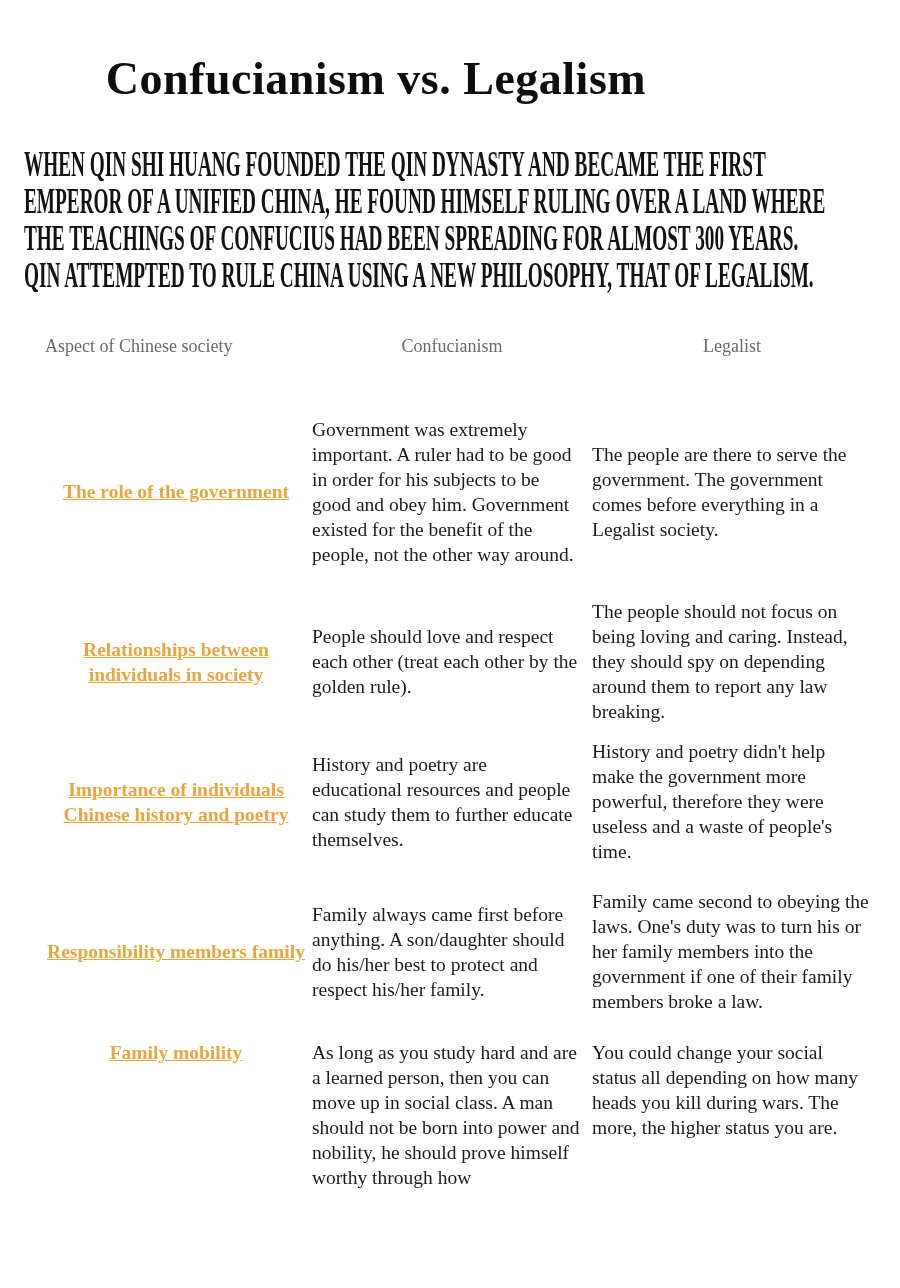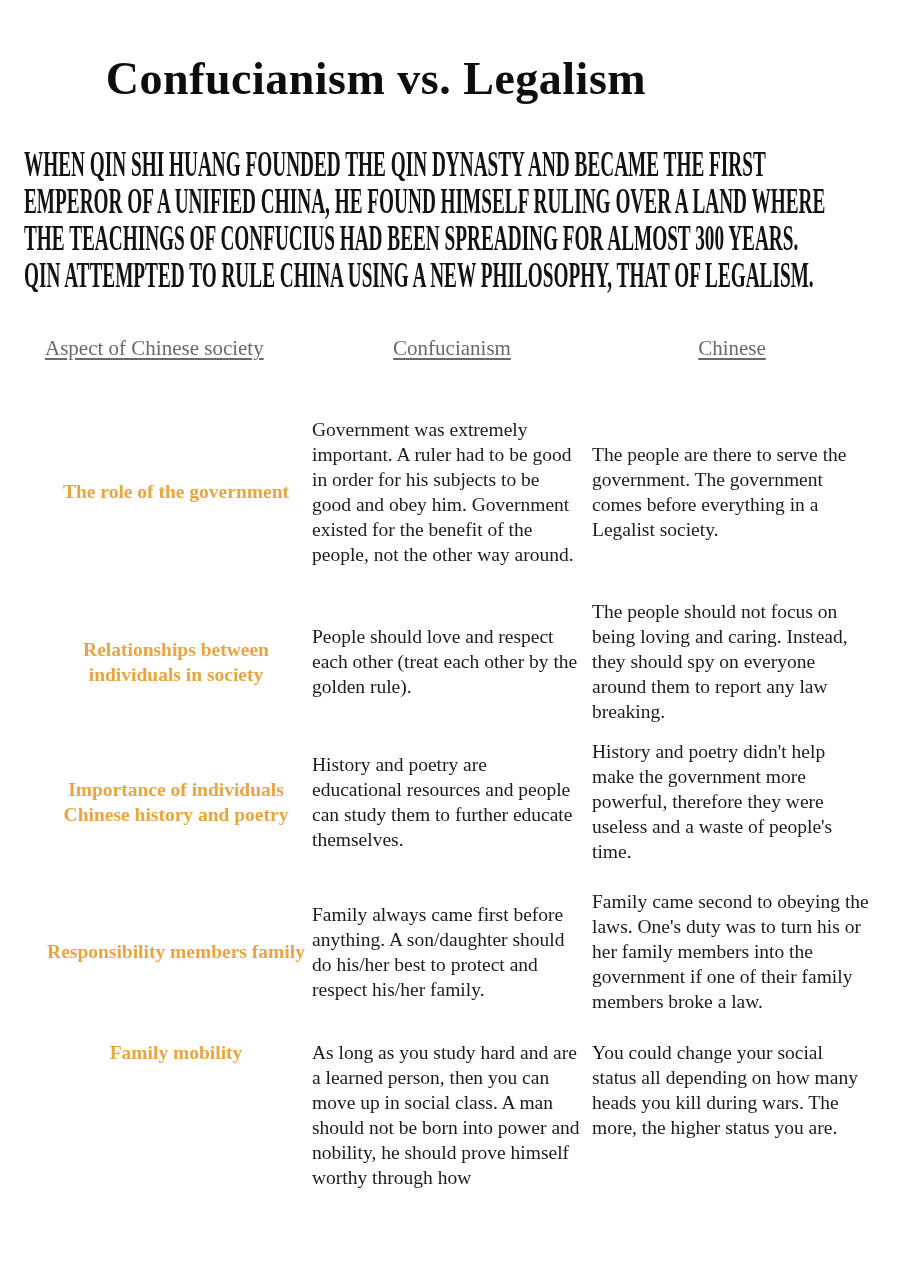"Aspect of Chinese society" th { font-size: 21px -> 18px; text-decoration: underline -> none }
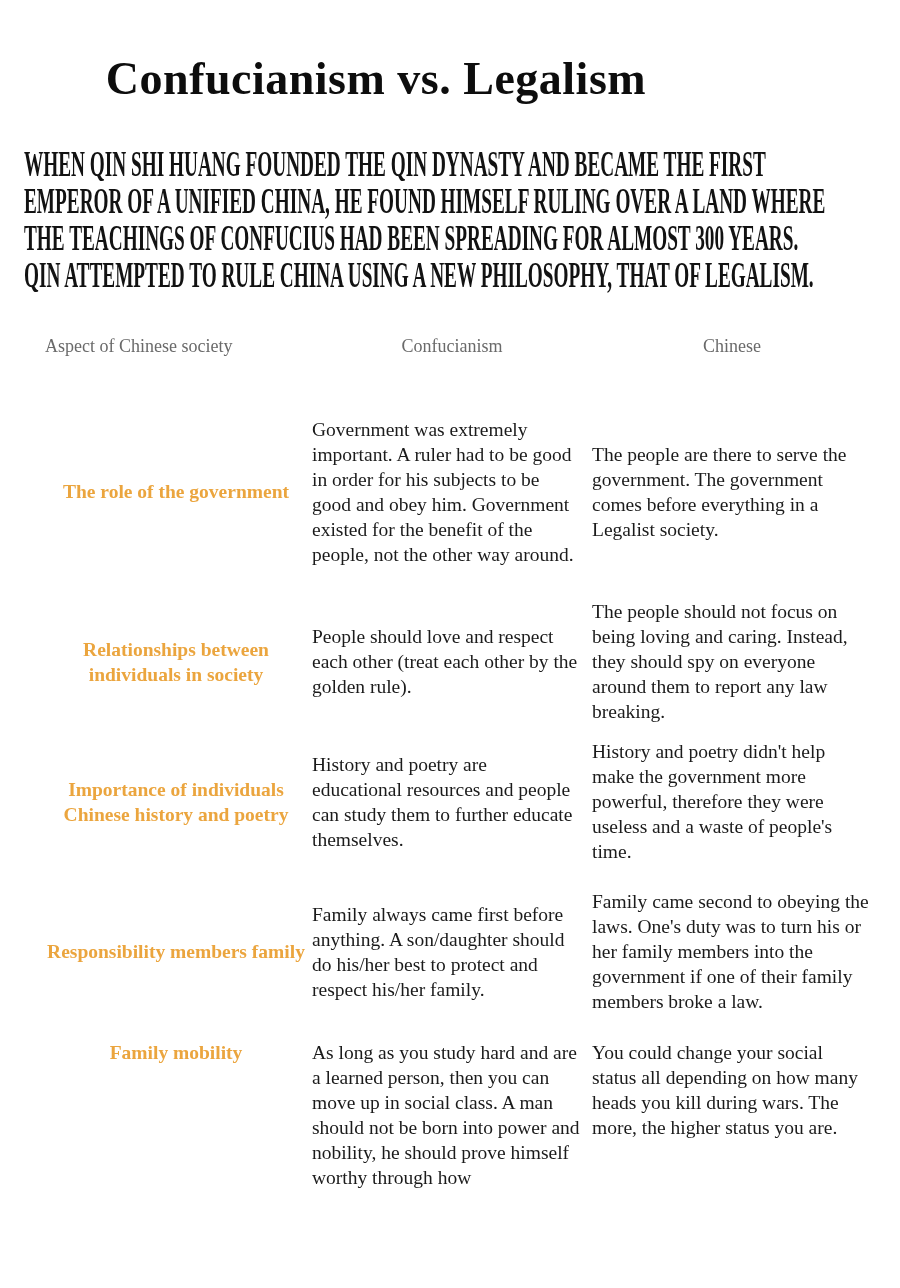"Chinese" th.h-leg { text: Chinese -> Legalist }
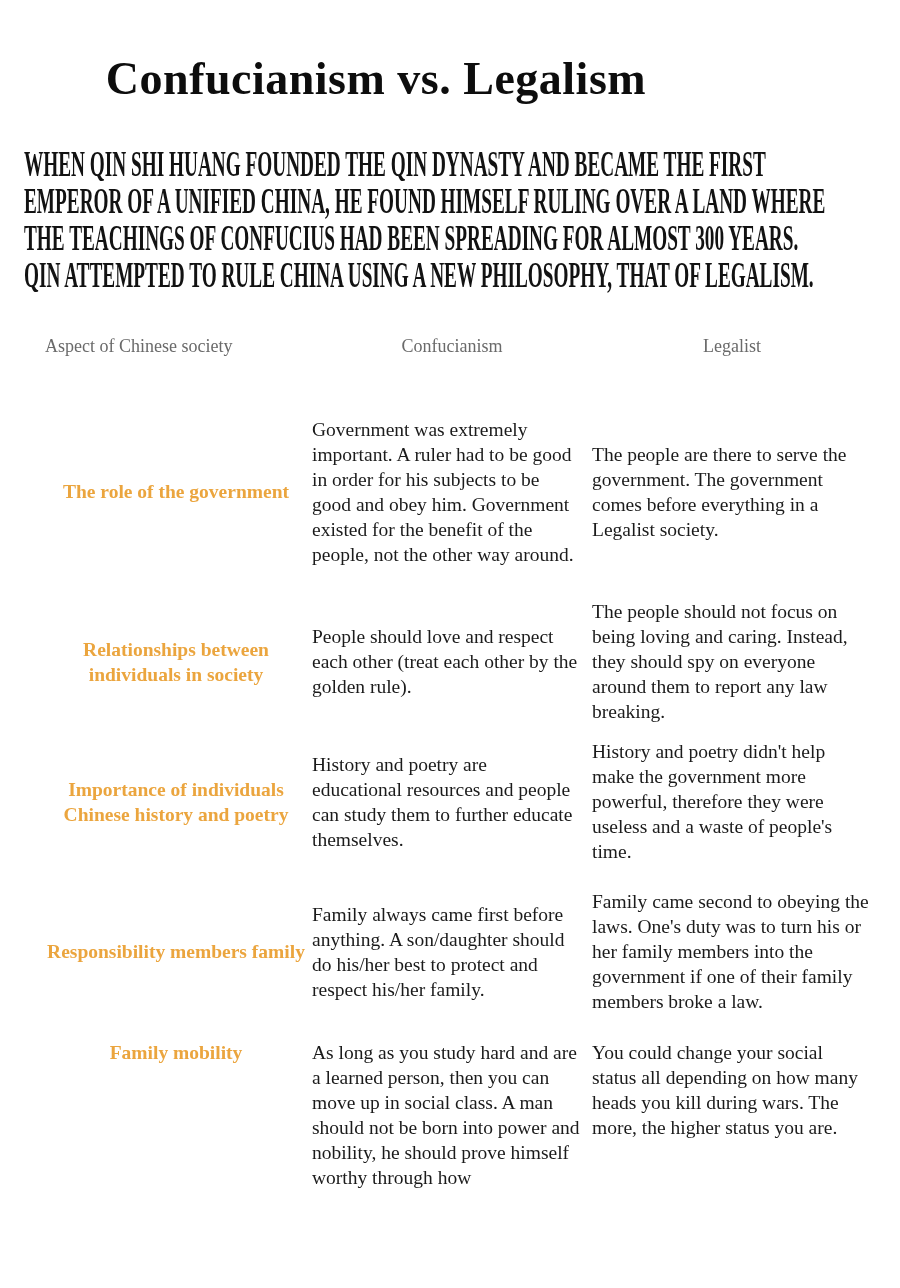"The role of the government" td.aspect { text-decoration: none -> underline }
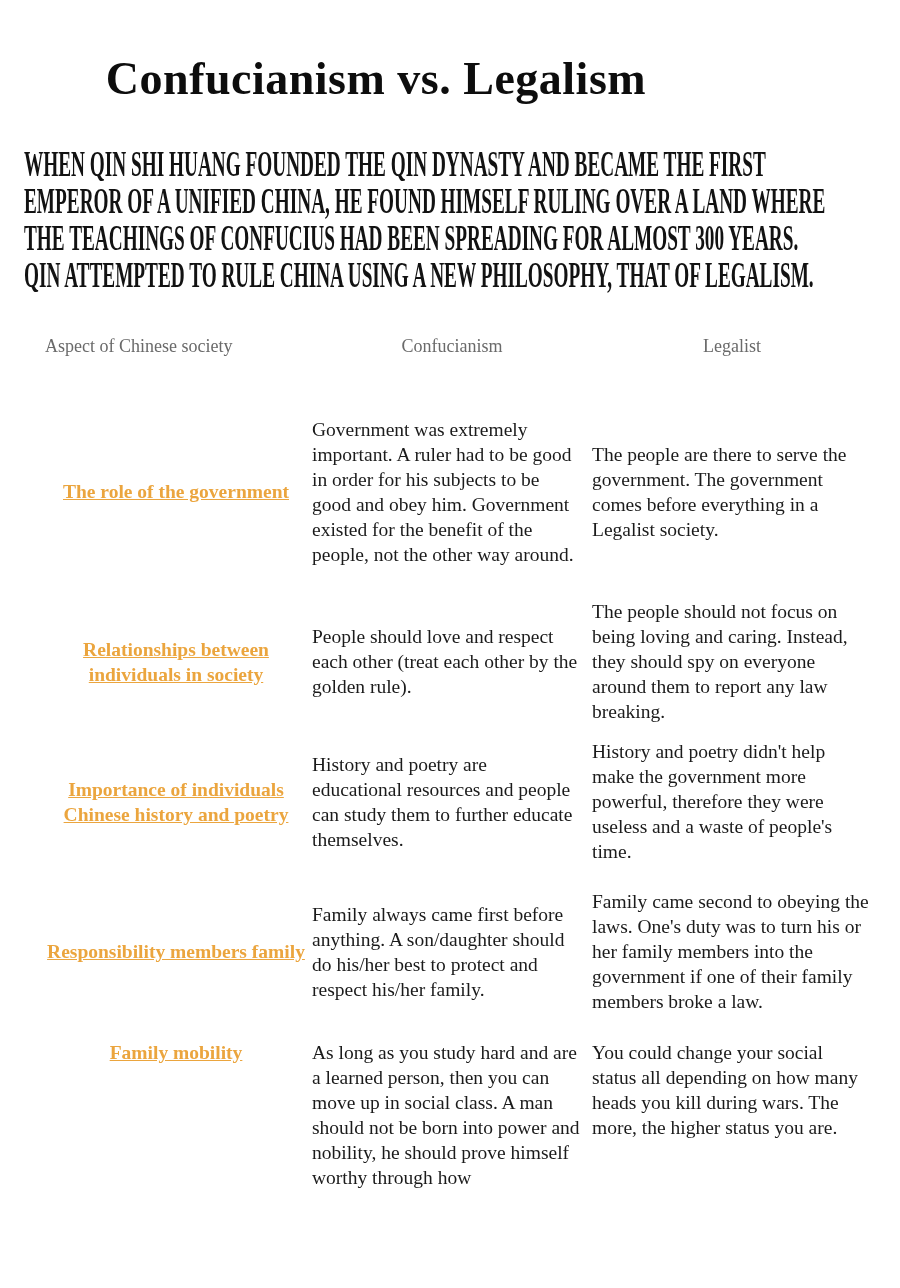"The people should not focus" td.leg { text: everyone -> depending }
